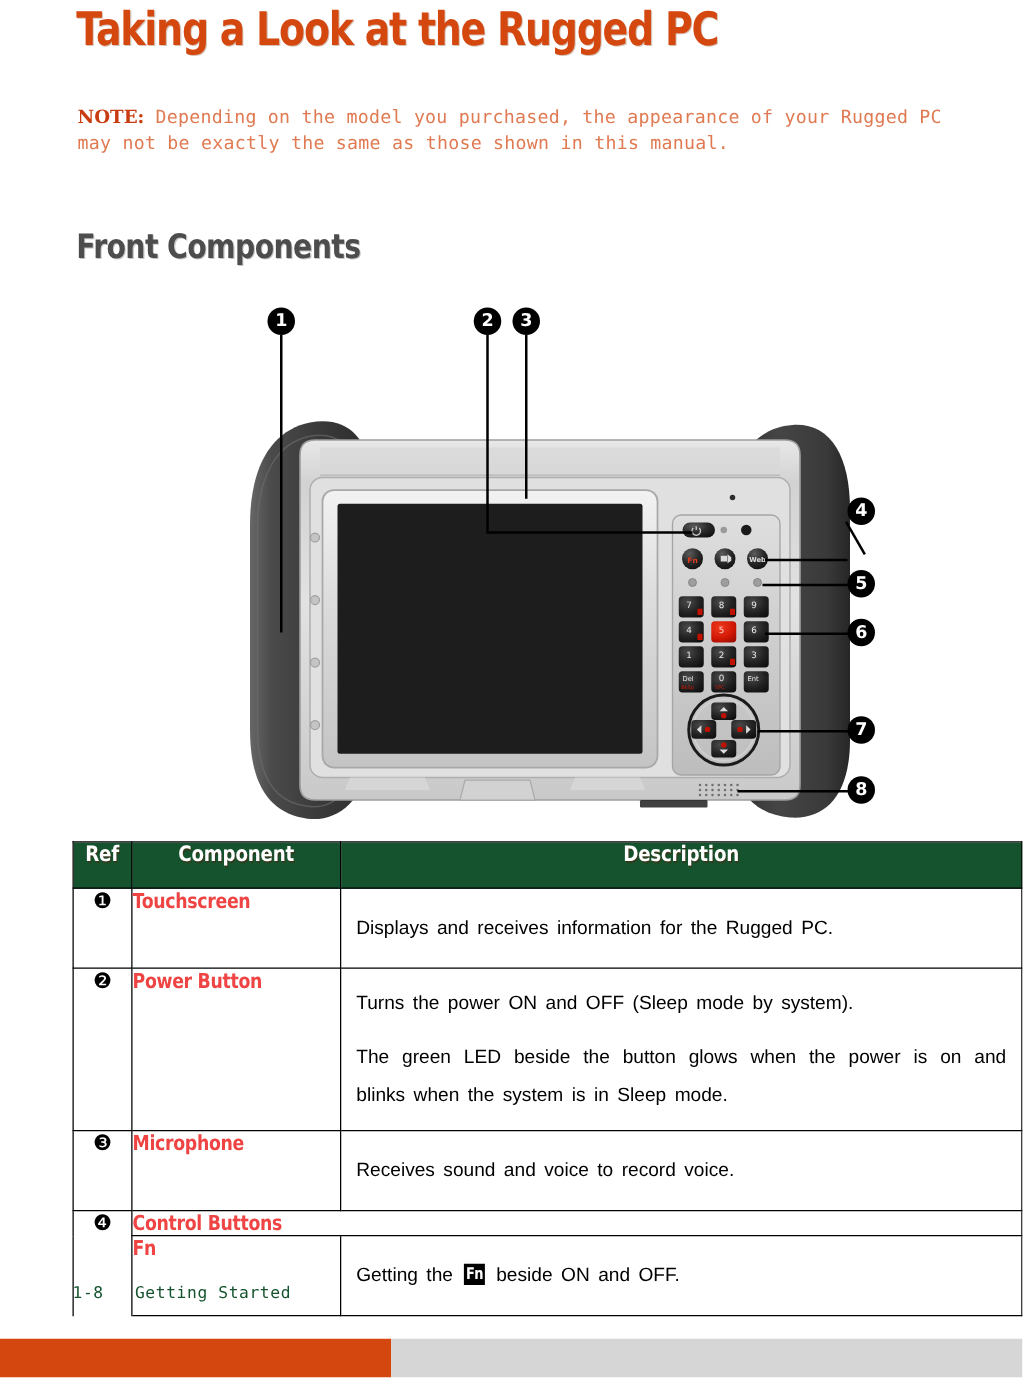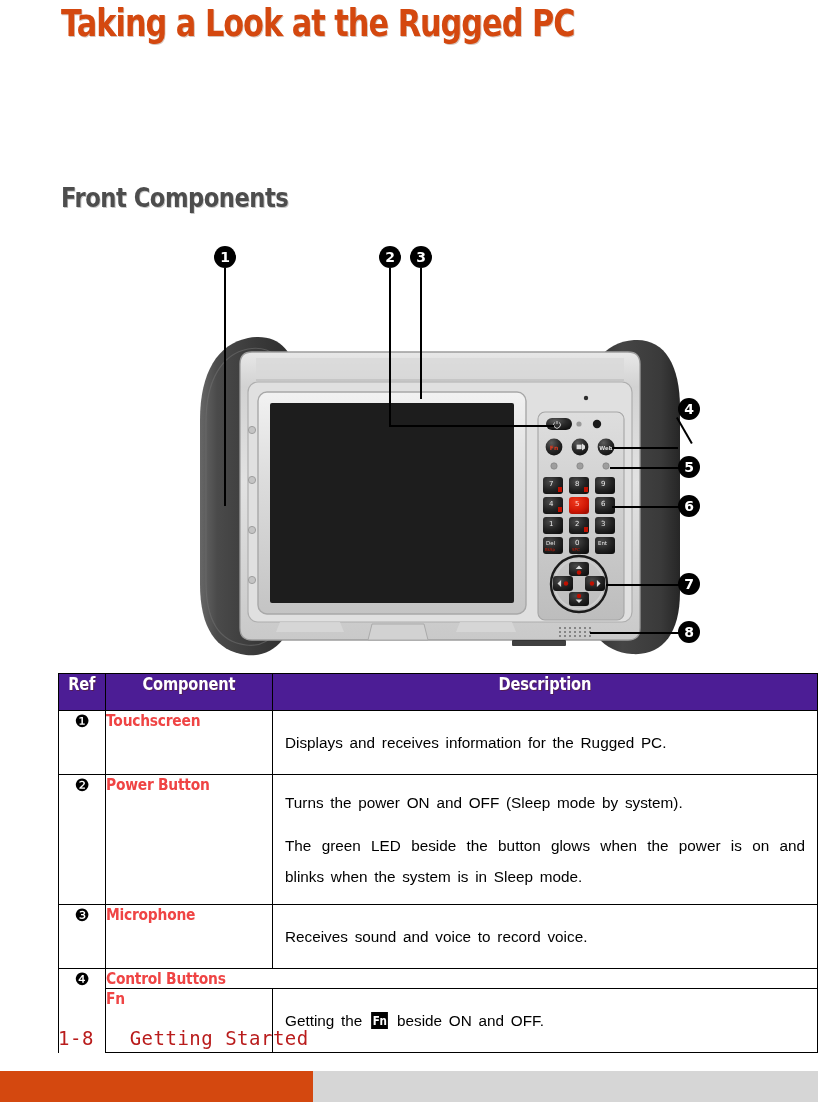"NOTE: Depending on the model" div.note-block { html: none -> <div> <span>NOTE:</span><span> Depending on the model you purchased, the appearance of your Rugged PC may not be exactly the same as those shown in this manual.</span> </div> }
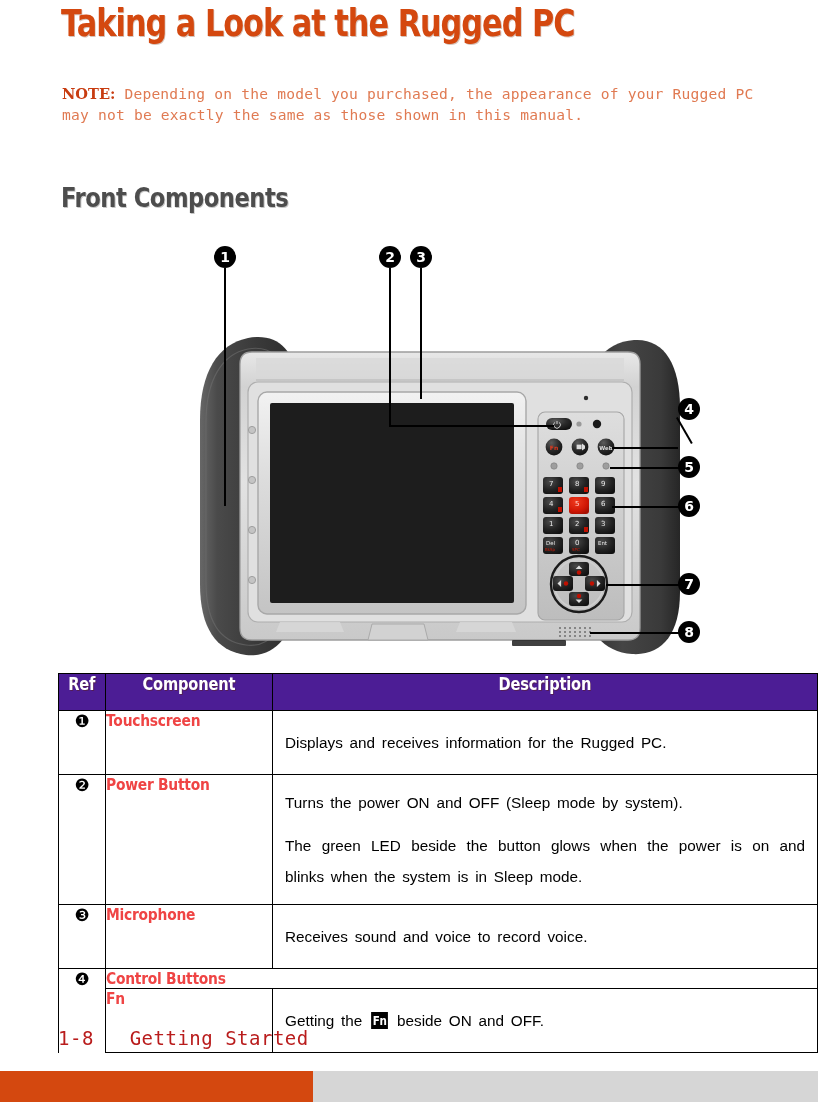"Ref" .comp-table thead th { background: #4c1d95 -> #14532d }
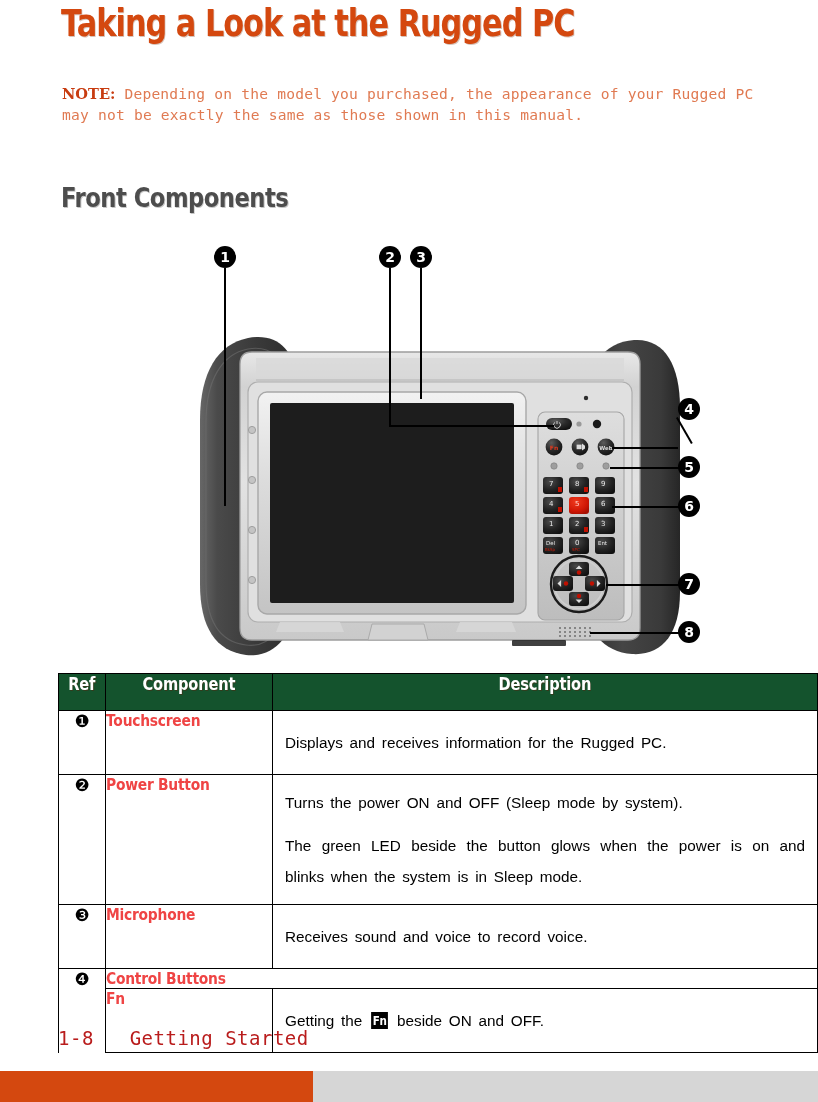"1-8 Getting Started" .footer-text { color: #b91c1c -> #14532d; font-size: 19px -> 13px }
